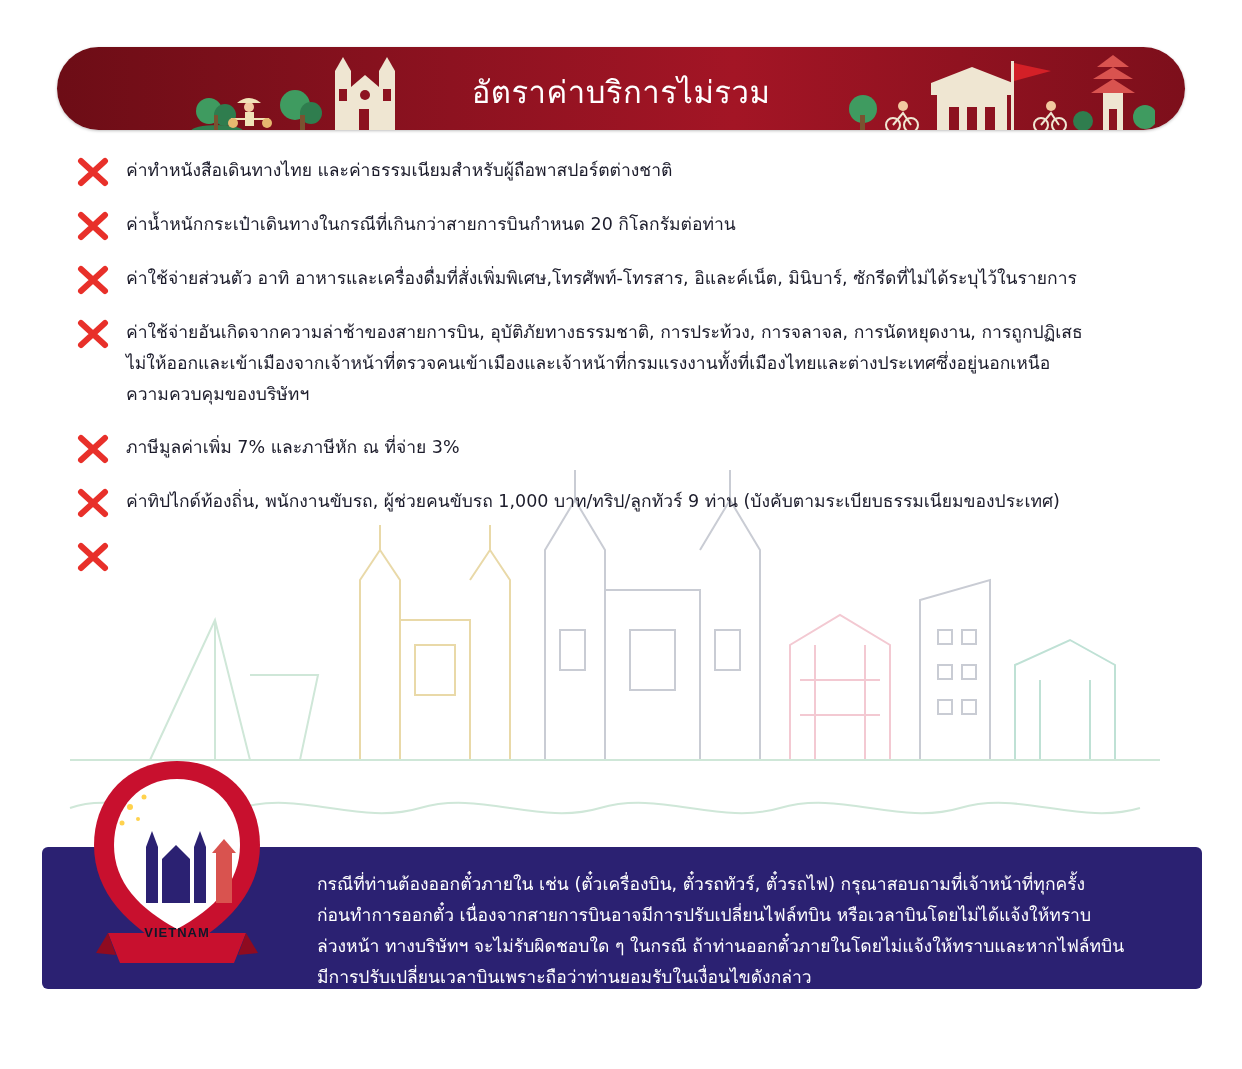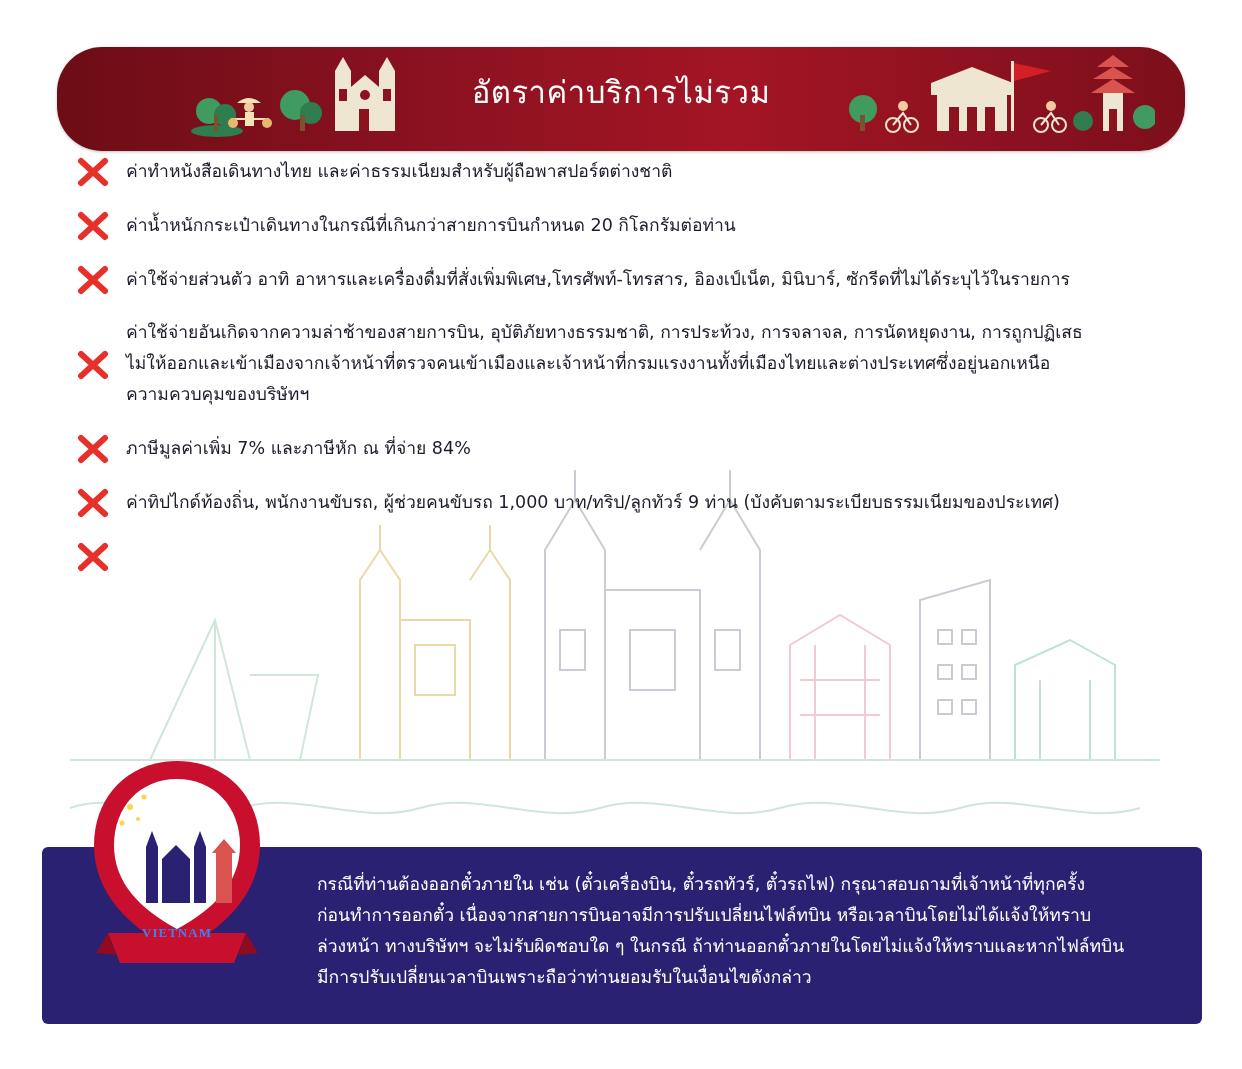"อัตราค่าบริการไม่รวม" .banner { height: 104px -> 83px }
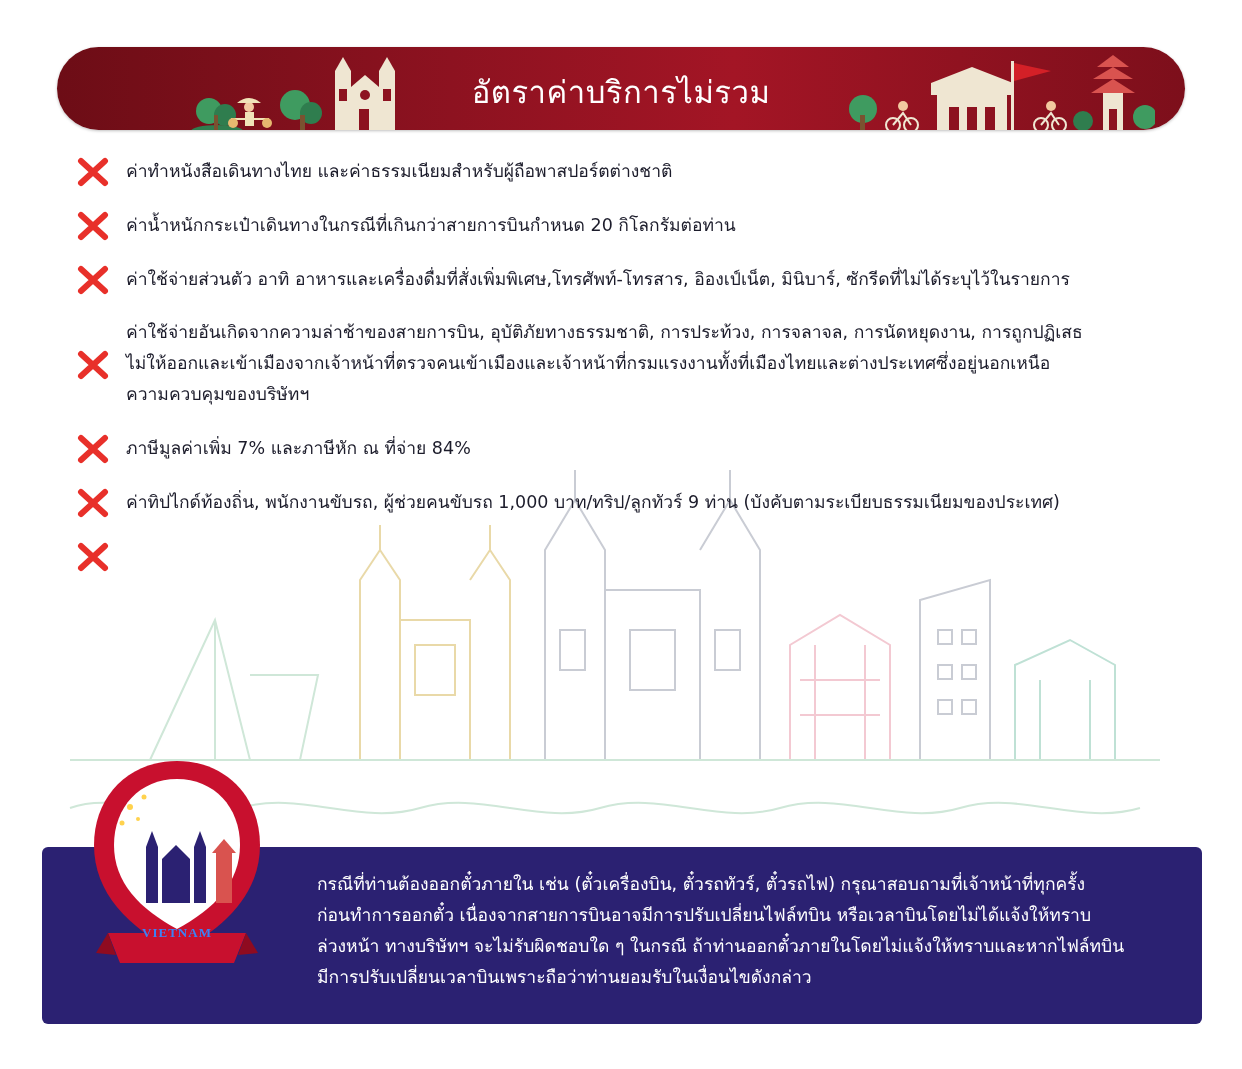"ค่าทำหนังสือเดินทางไทย" .item { align-items: center -> flex-start }
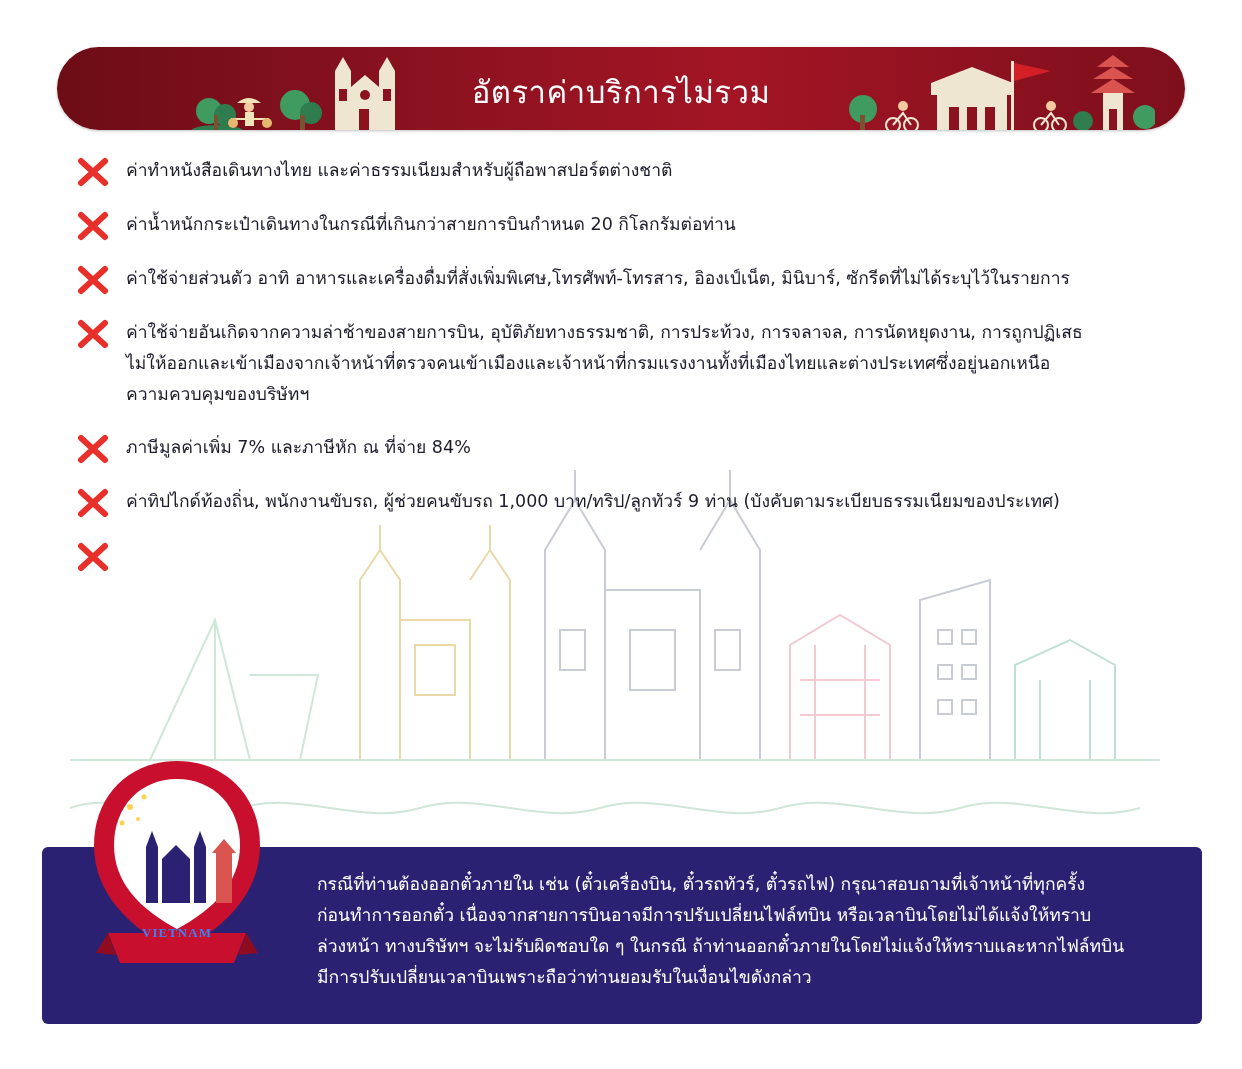"ค่าใช้จ่ายส่วนตัว อาทิ" div.item-text { text: อิองเป์เน็ต -> อิและค์เน็ต }
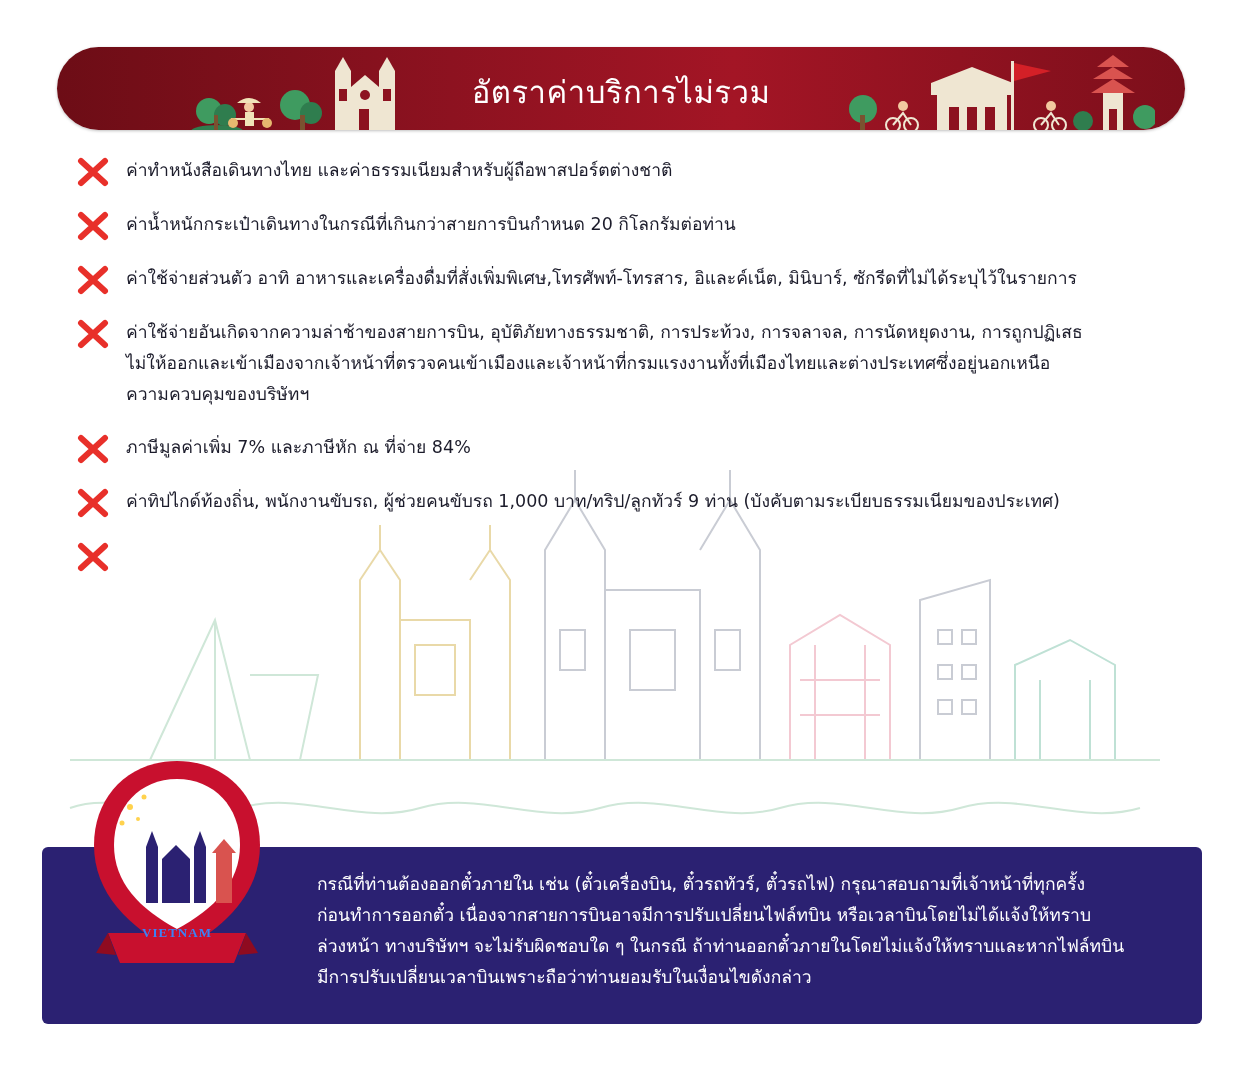"ภาษีมูลค่าเพิ่ม 7% และภาษีหัก ณ ที่จ่าย" div.item-text { text: 84% -> 3% }
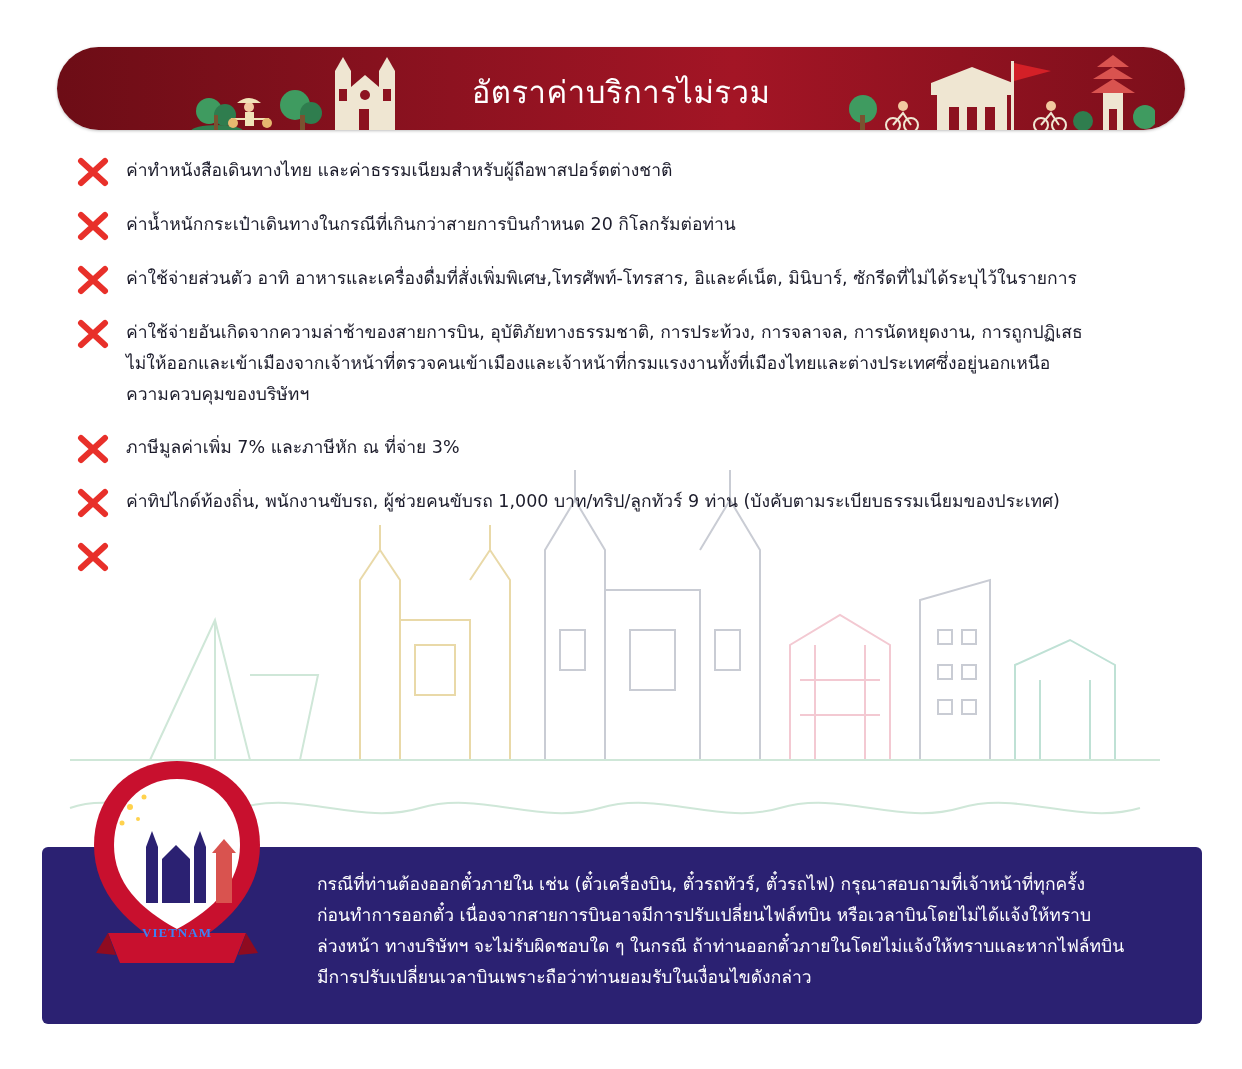"กรณีที่ท่านต้องออกตั๋วภายใน เช่น" .footer-box { height: 177px -> 142px }
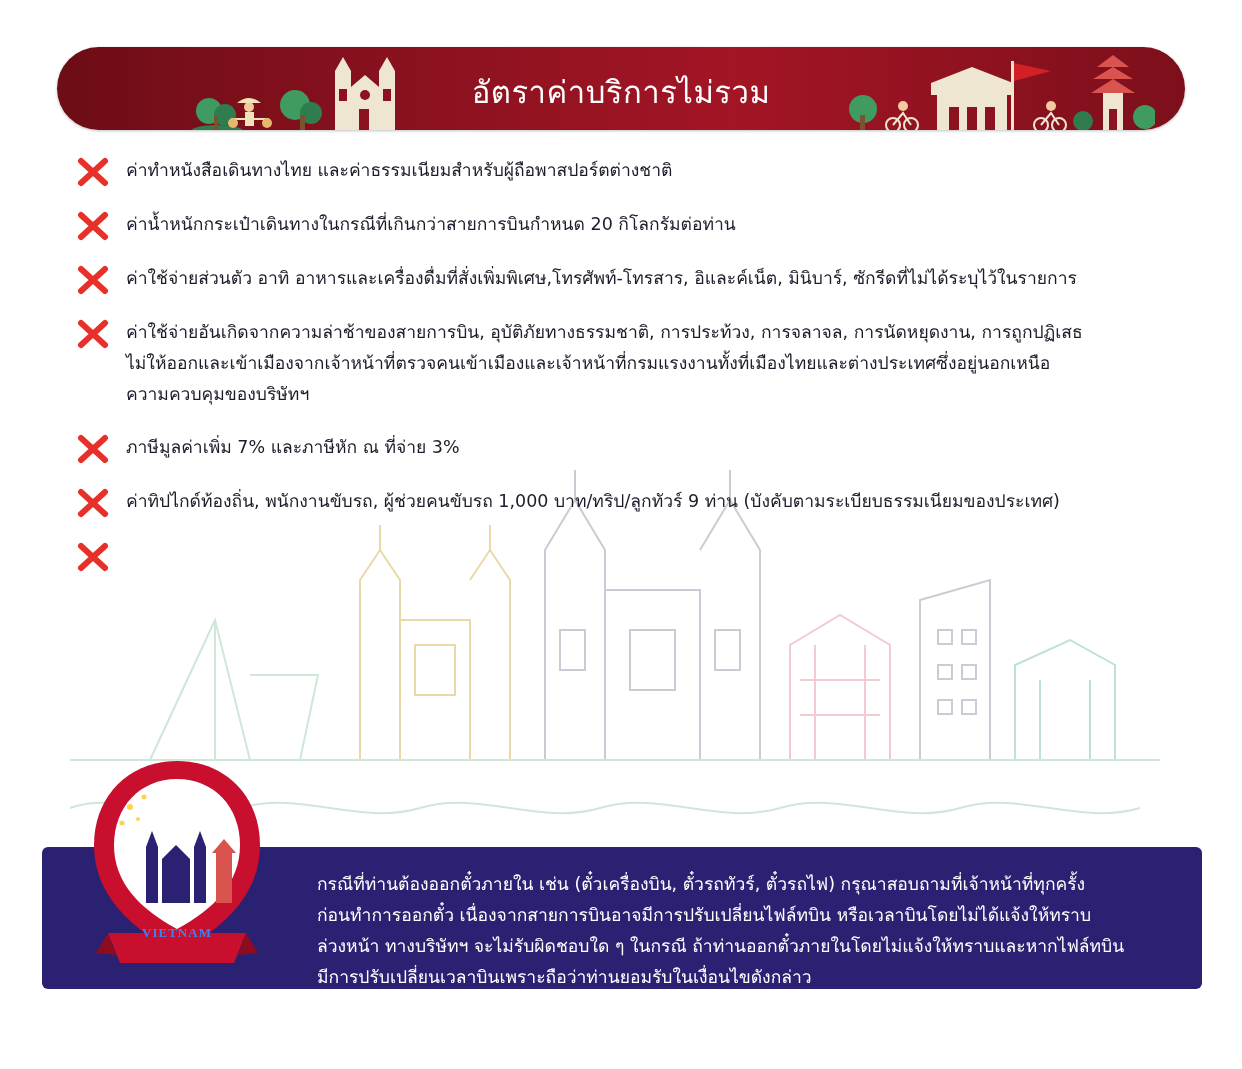"VIETNAM" .badge-label { color: #3b82f6 -> #0f172a; font-family: Liberation Serif, serif -> Liberation Sans, sans-serif }
